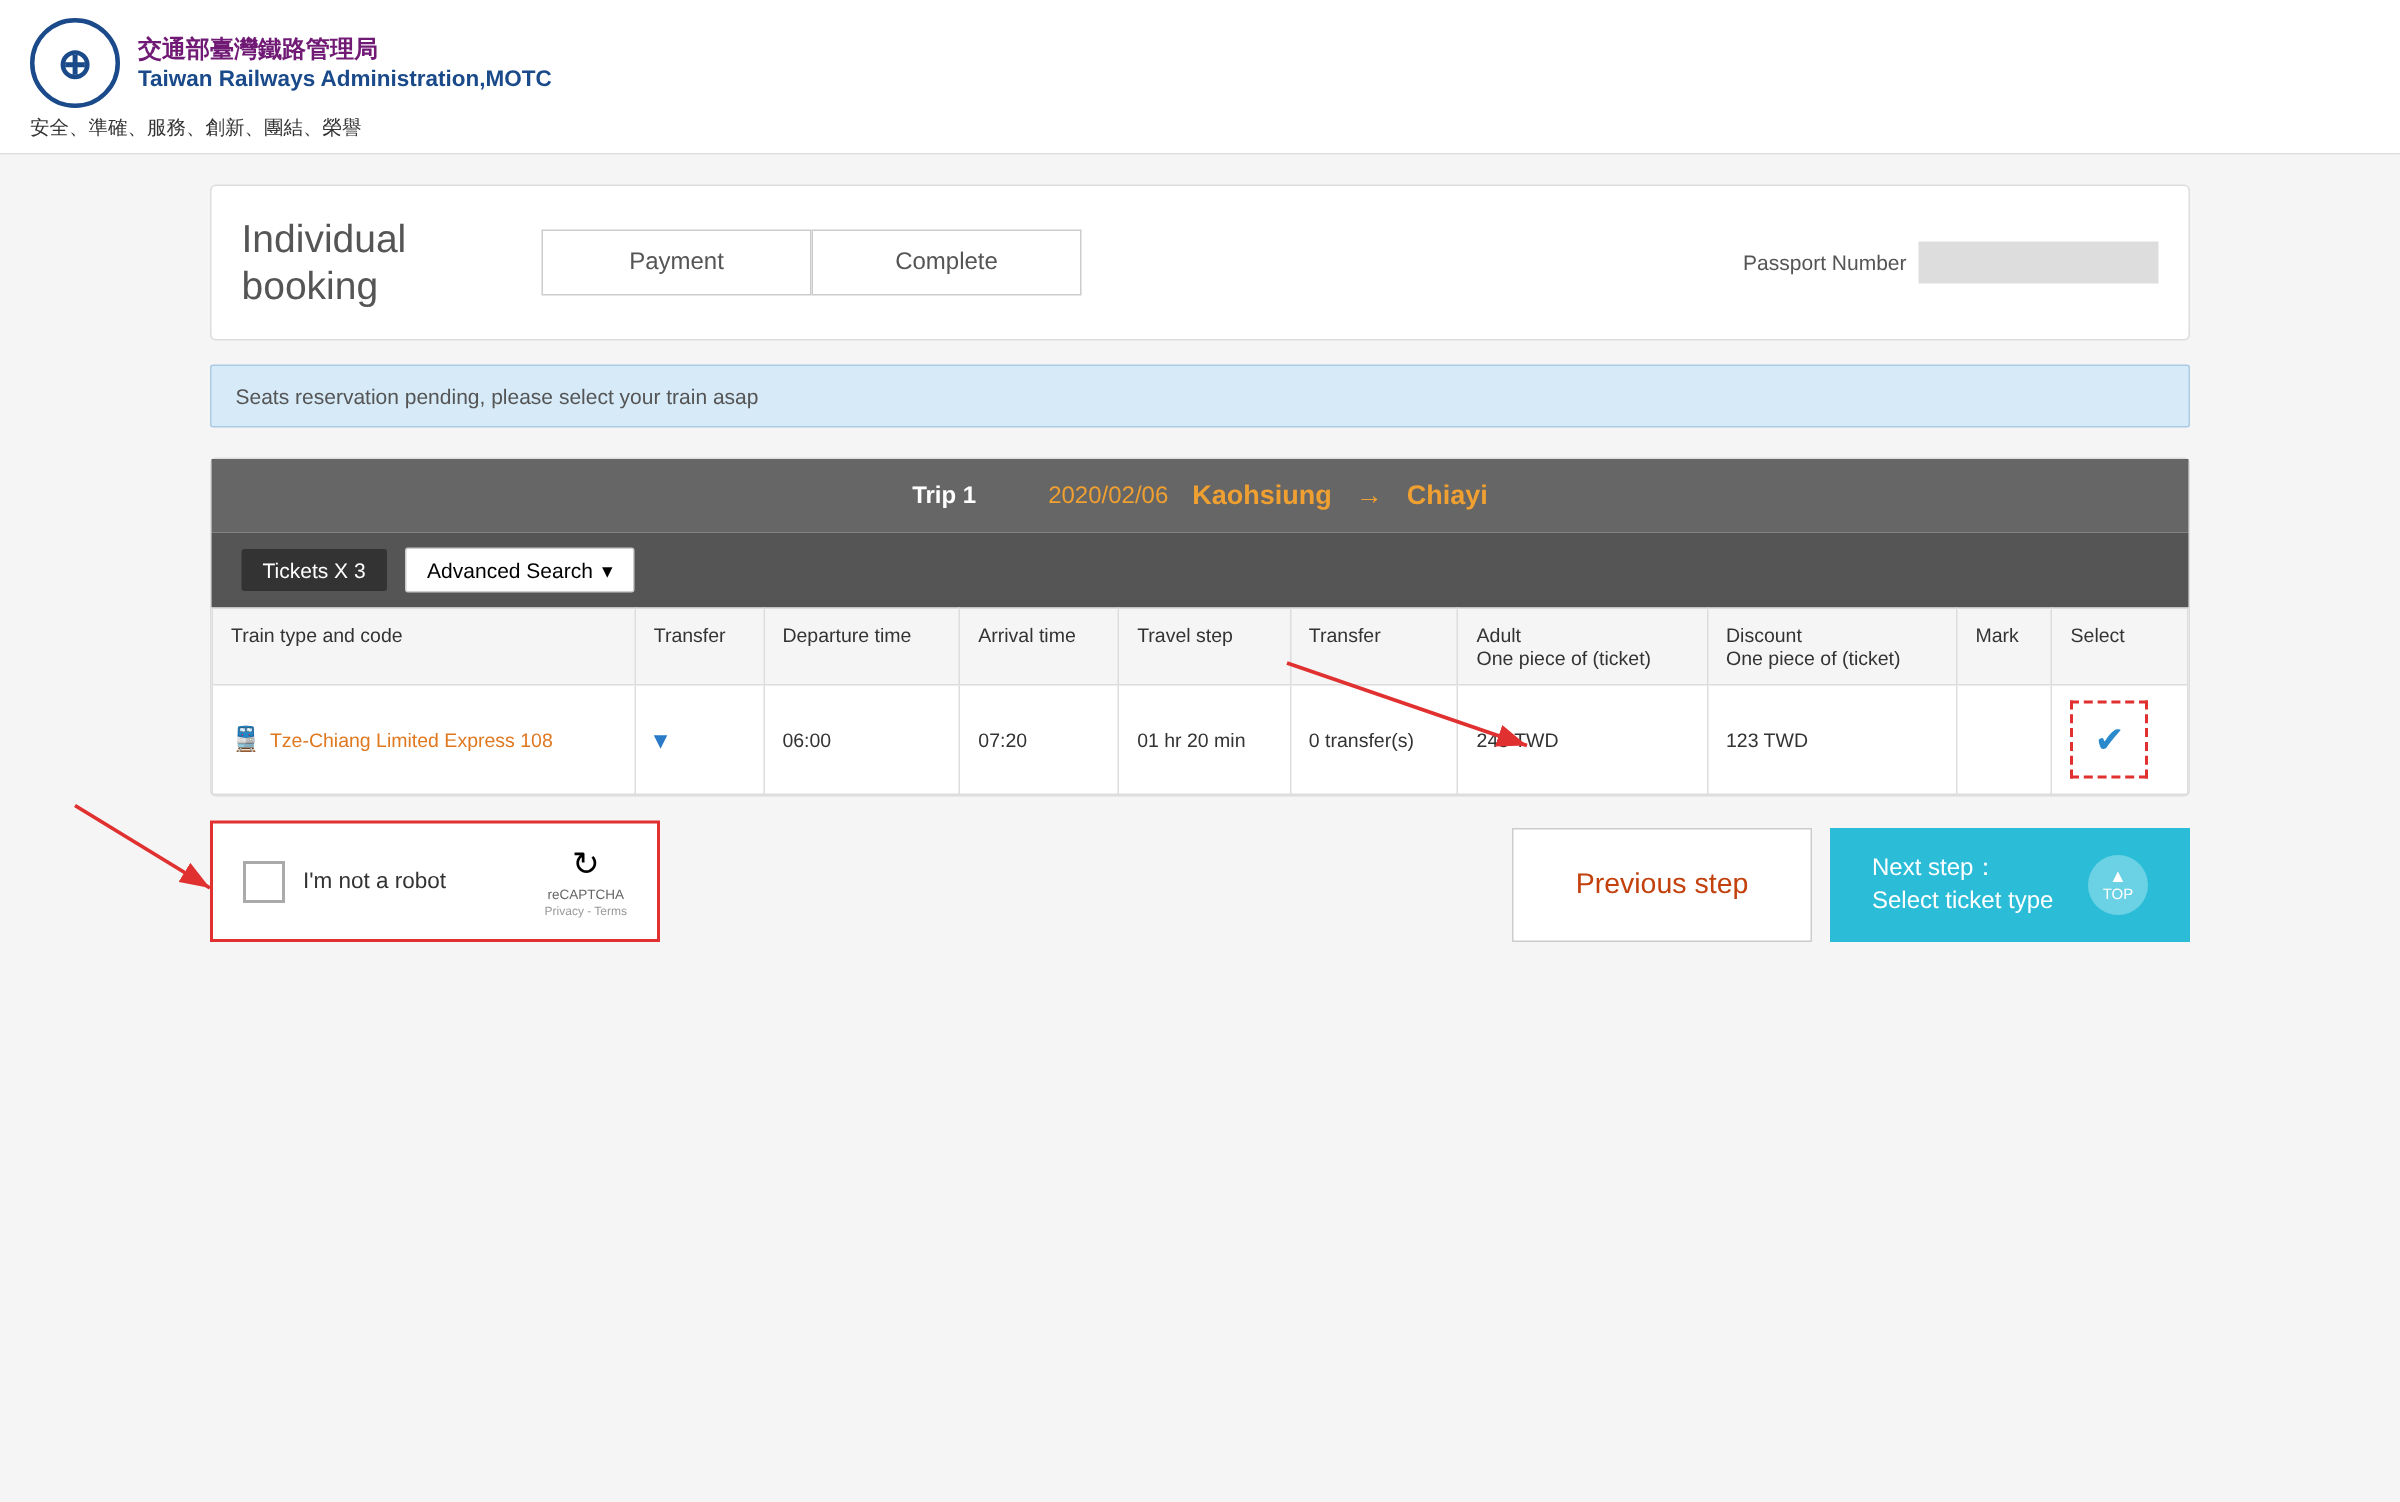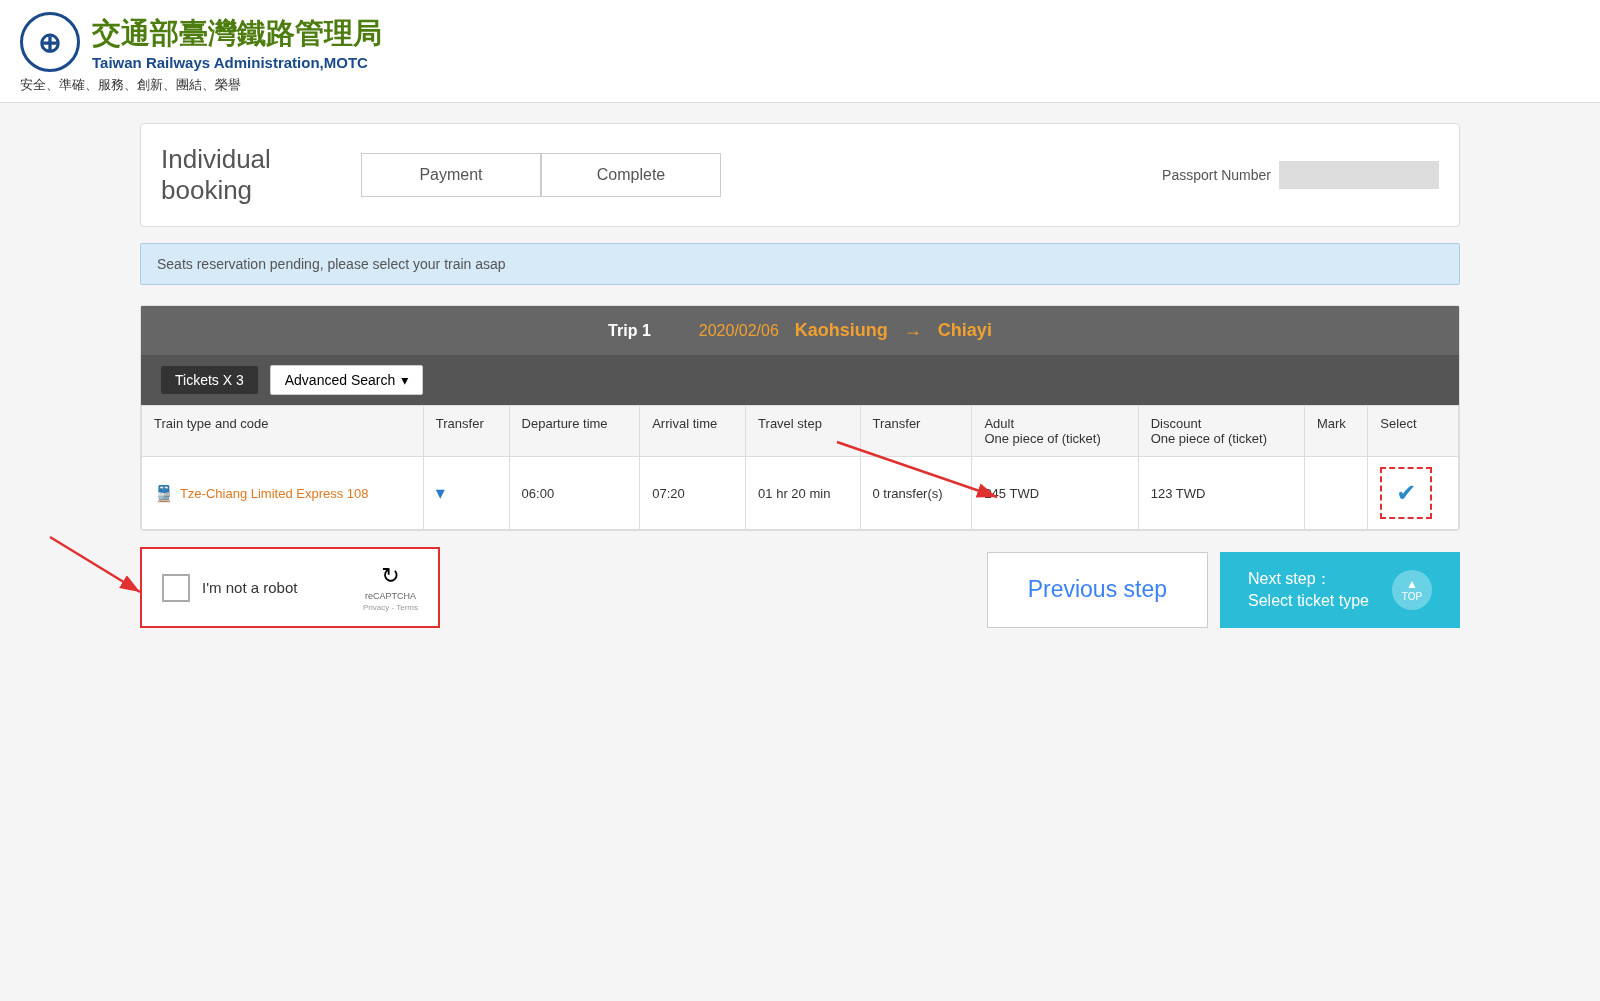"交通部臺灣鐵路管理局" .header-text h1 { color: #4d7c0f -> #701a75; font-size: 29px -> 16px }
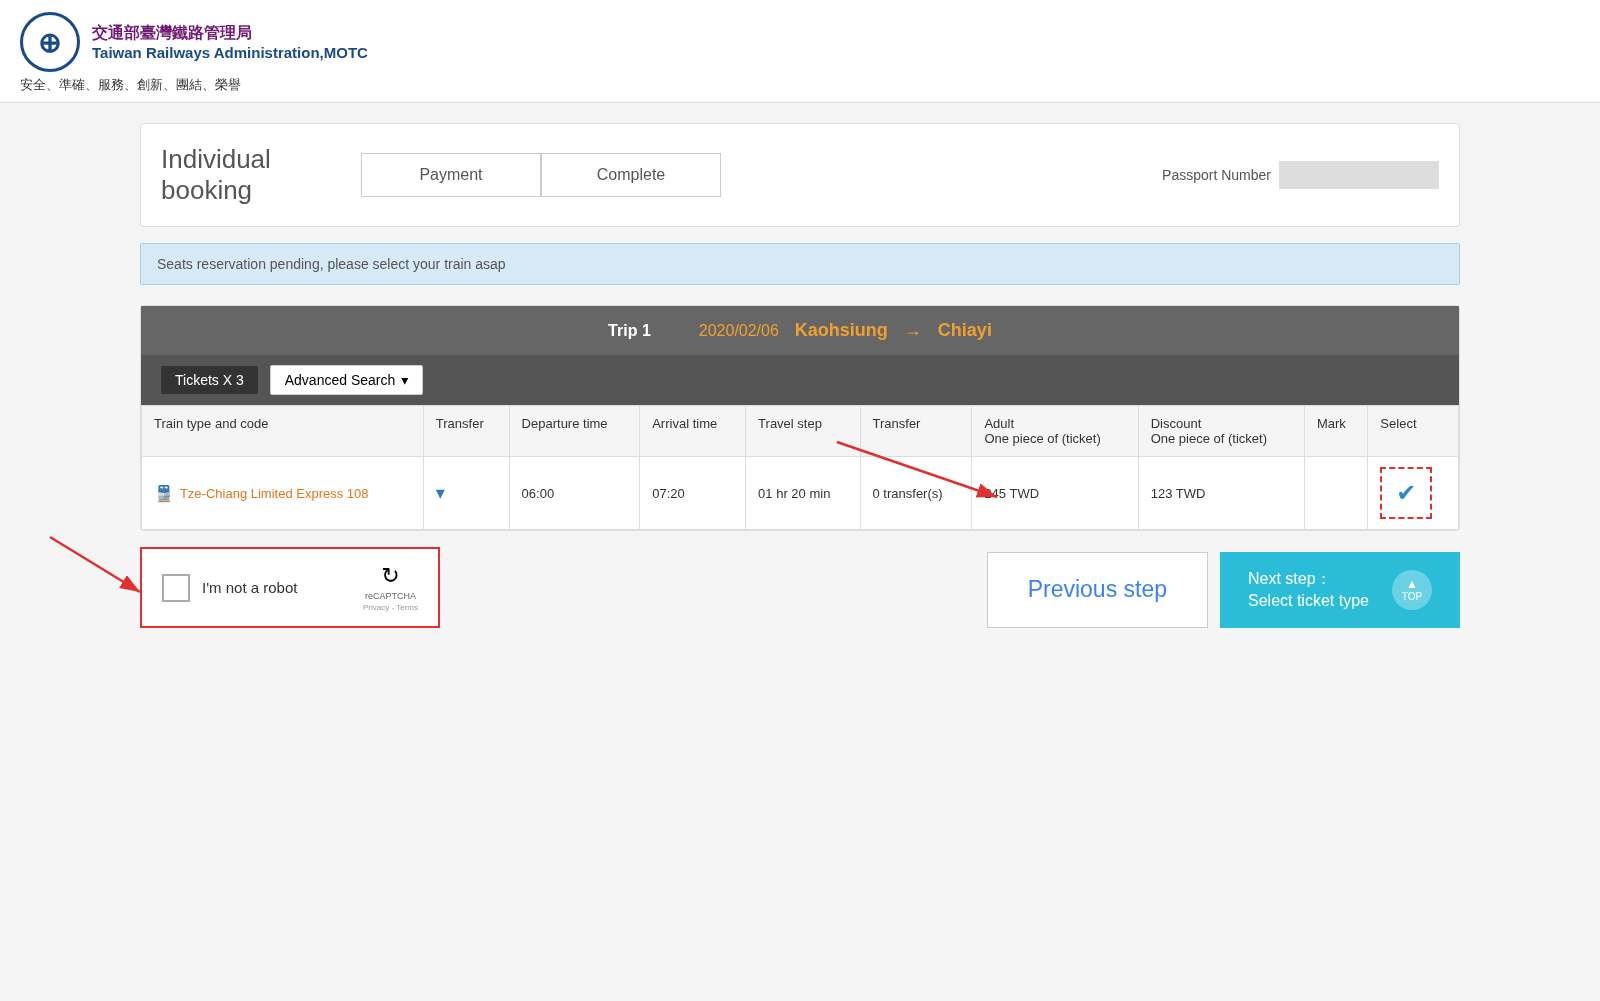"Previous step" .prev-btn { color: #3b82f6 -> #c2410c; font-size: 23px -> 19px }
